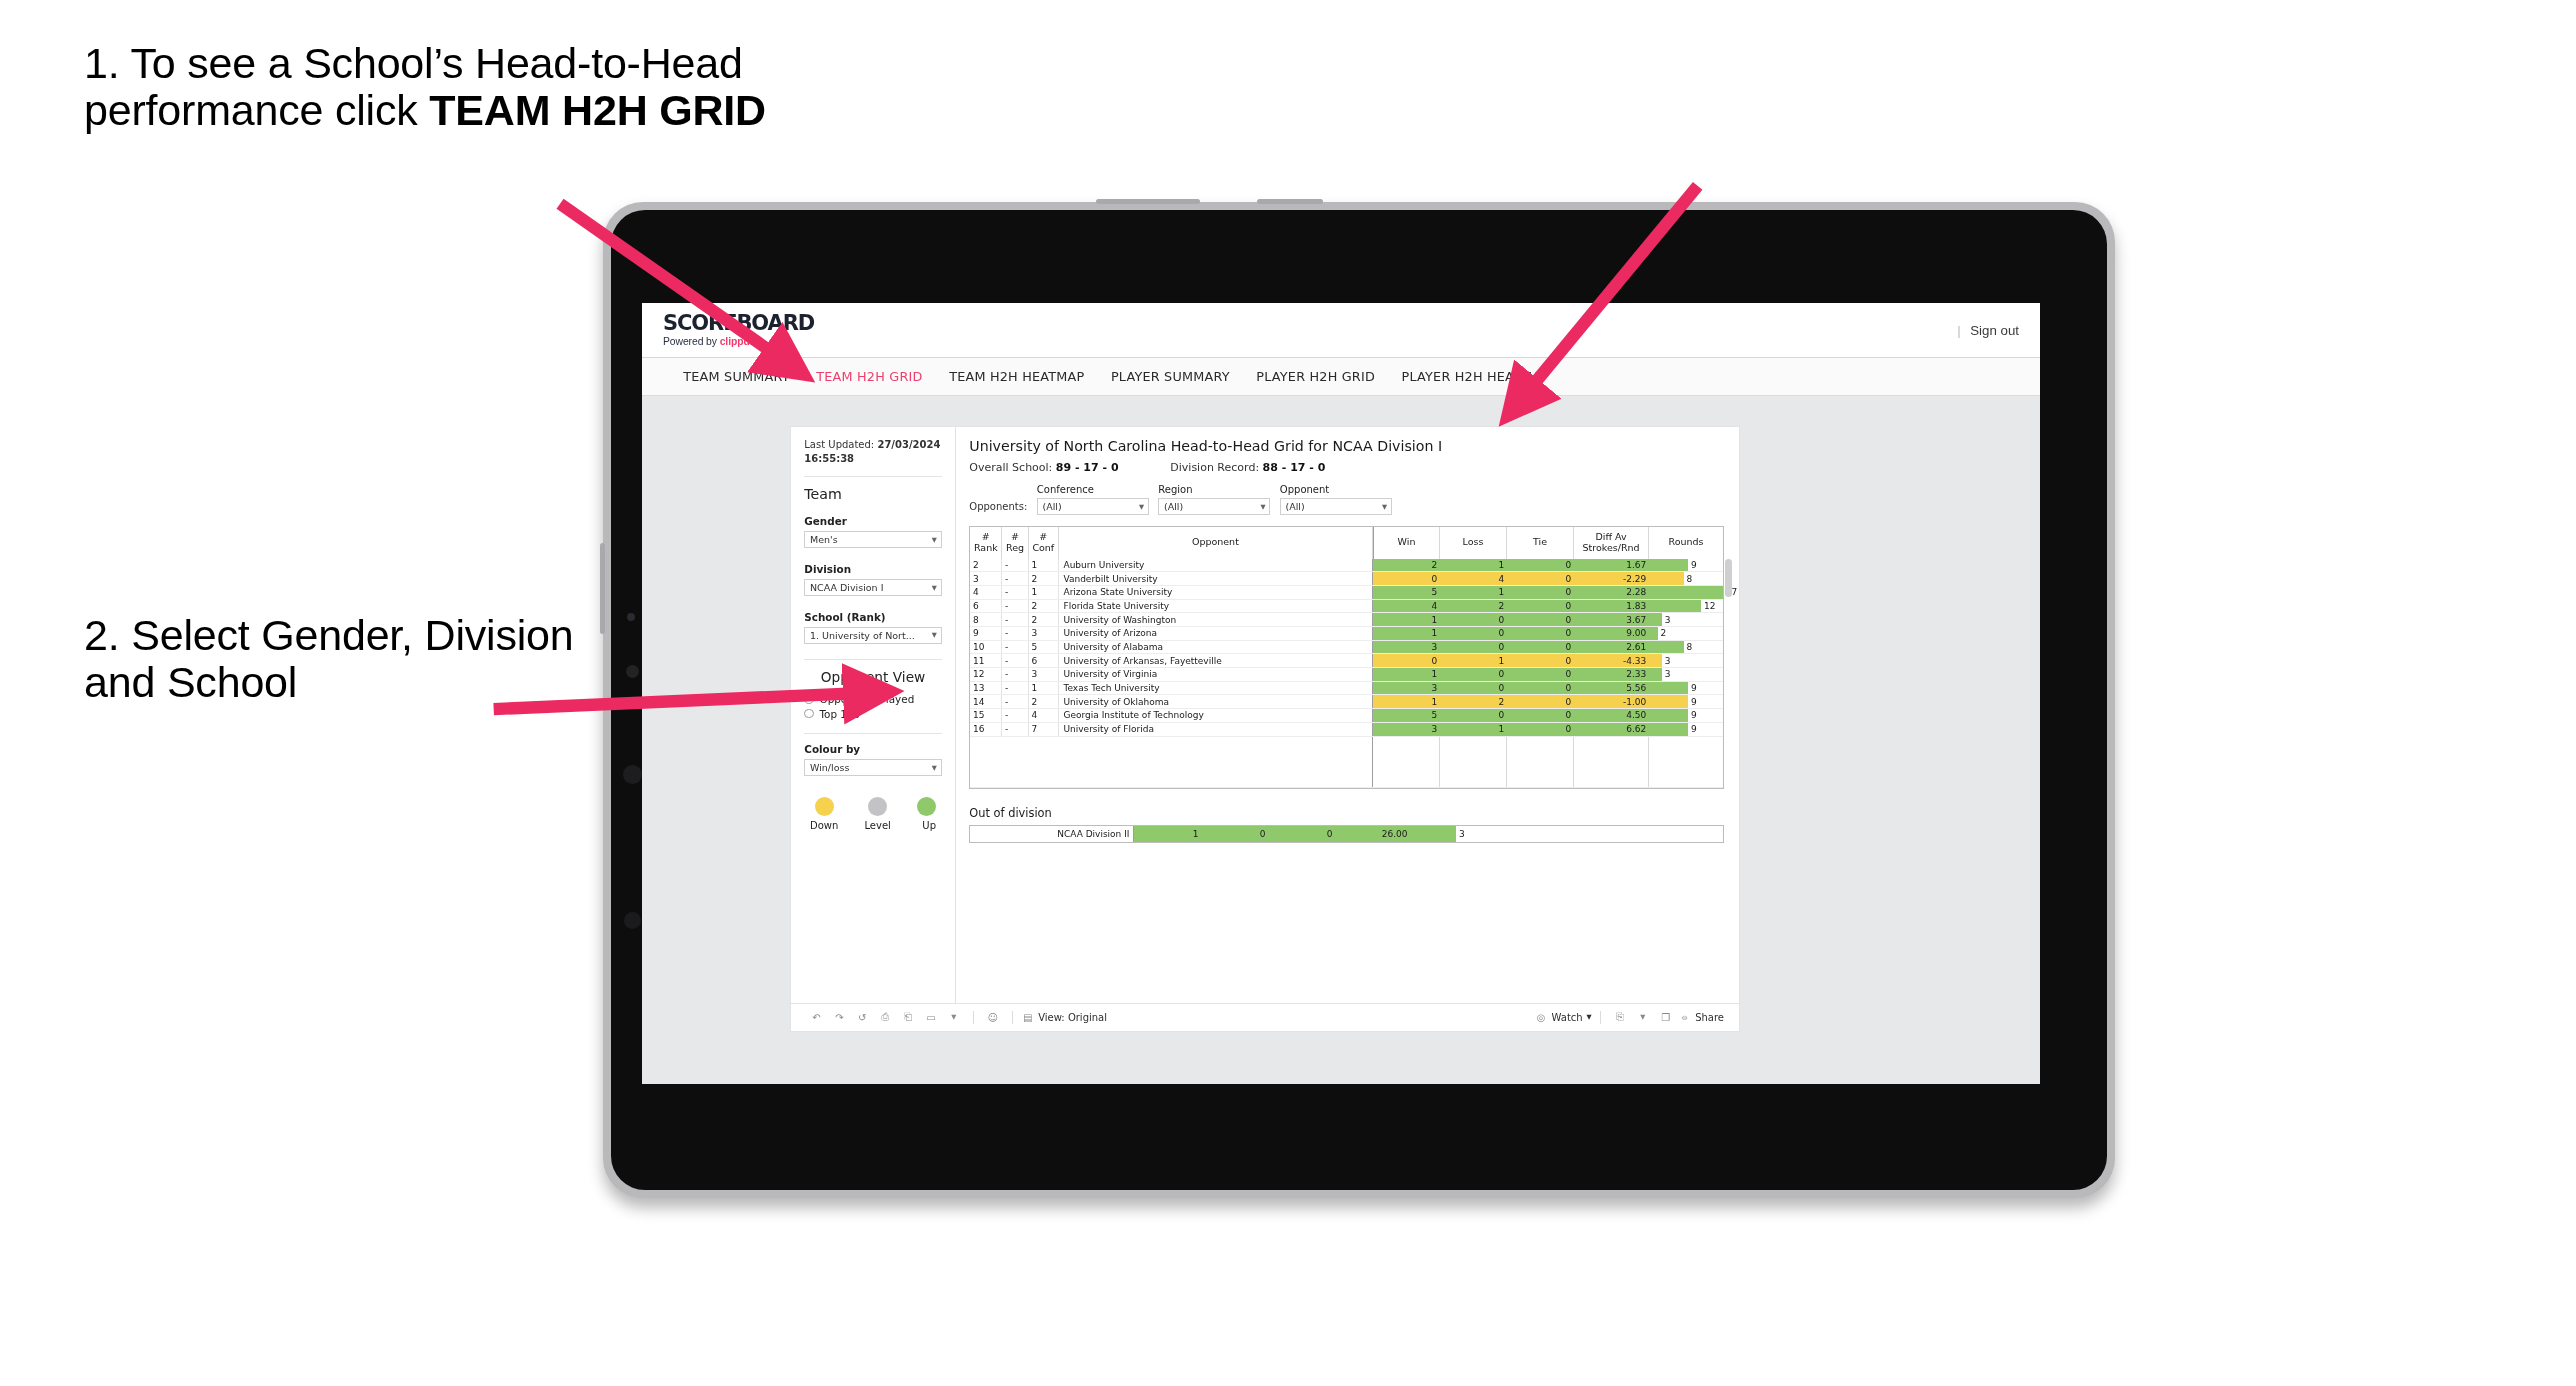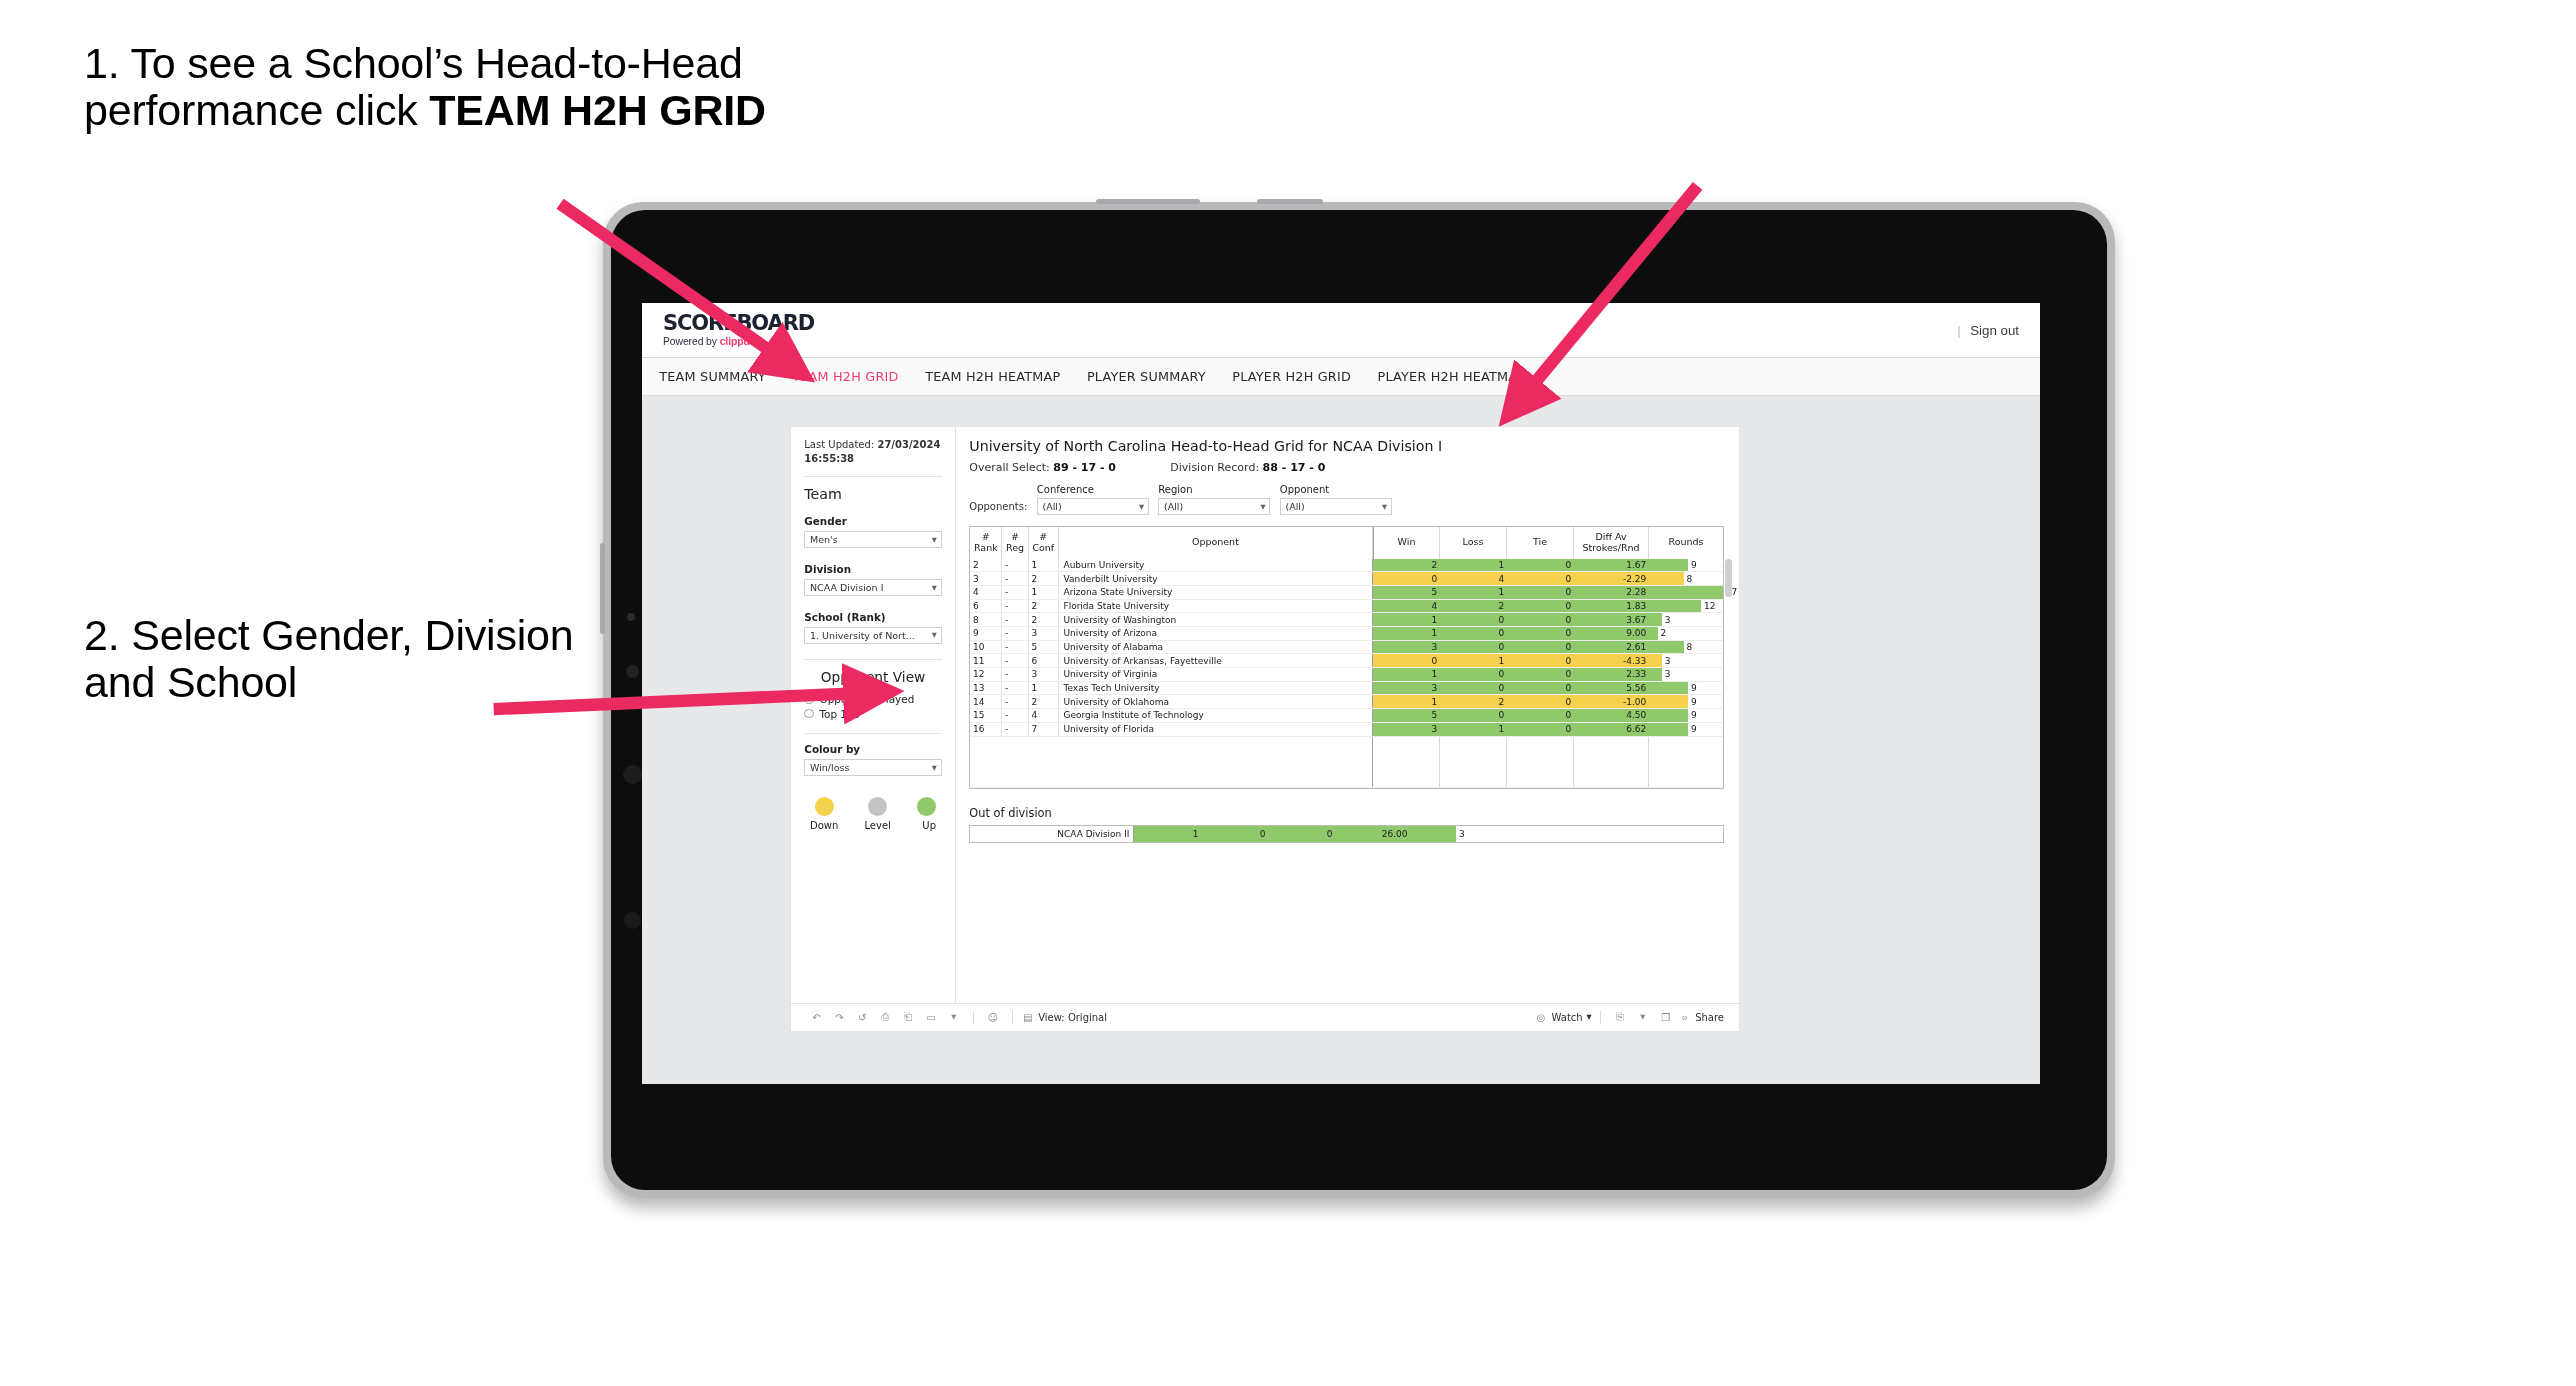"TEAM SUMMARY" .subnav { padding-left: 4px -> 28px }
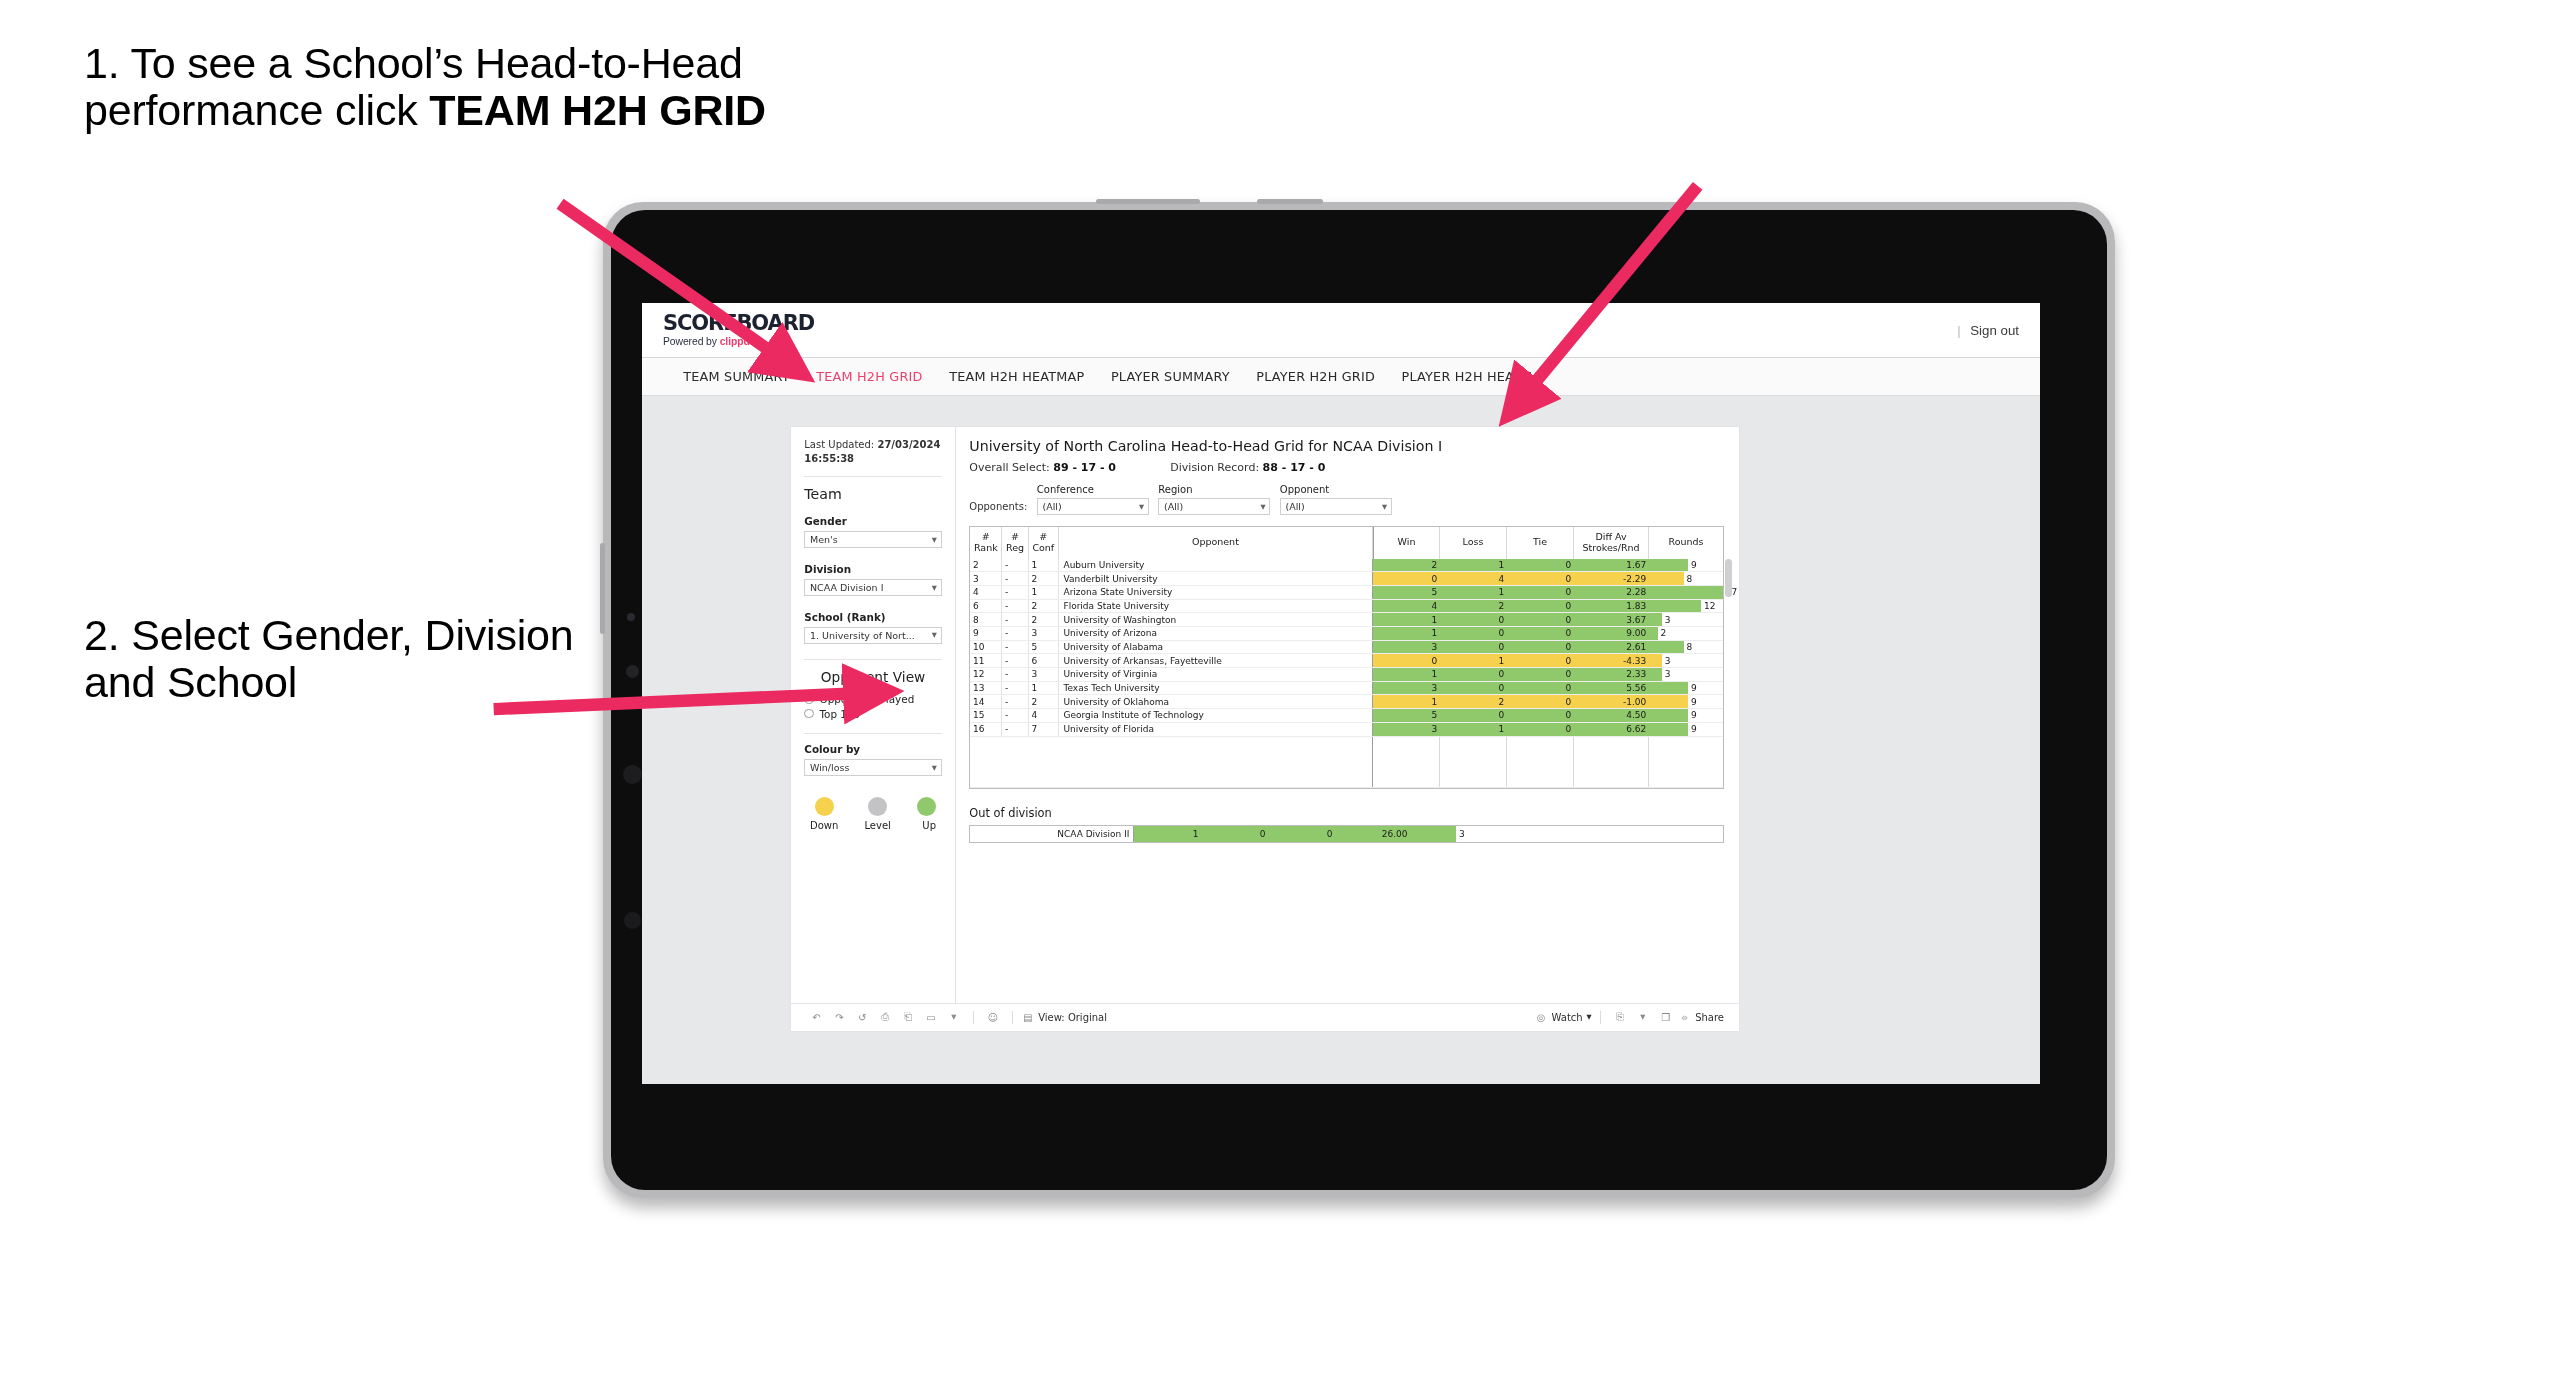"Overall Select:" span { text: Select -> School }
